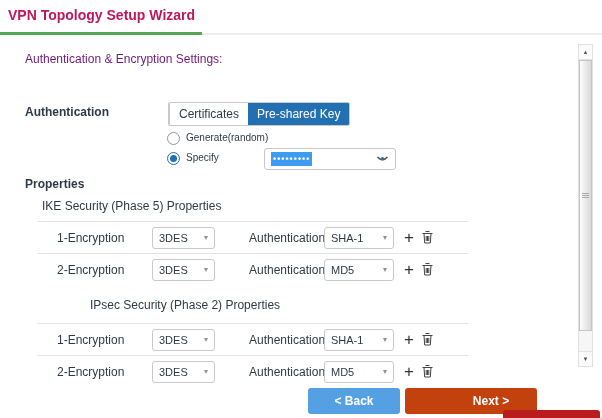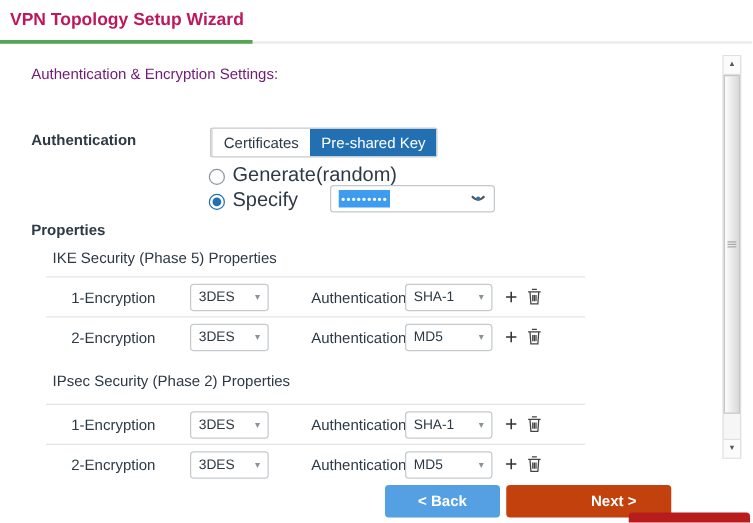"Generate(random)" .radio-row { align-items: center -> flex-start; font-size: 16px -> 10px }
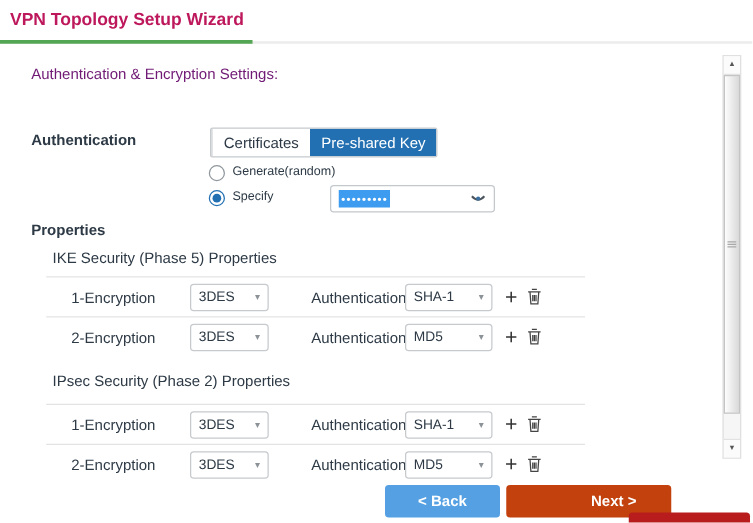"IPsec Security (Phase 2) Properties" .phase-title.p2 { margin-left: none -> 48px }
